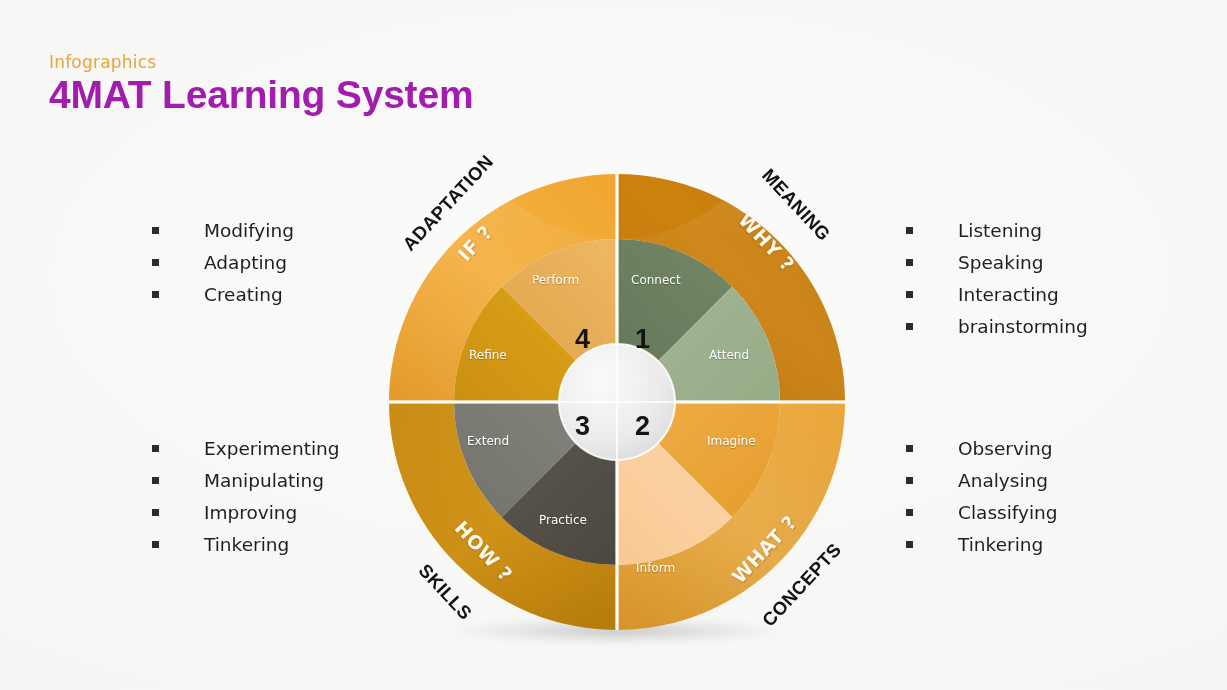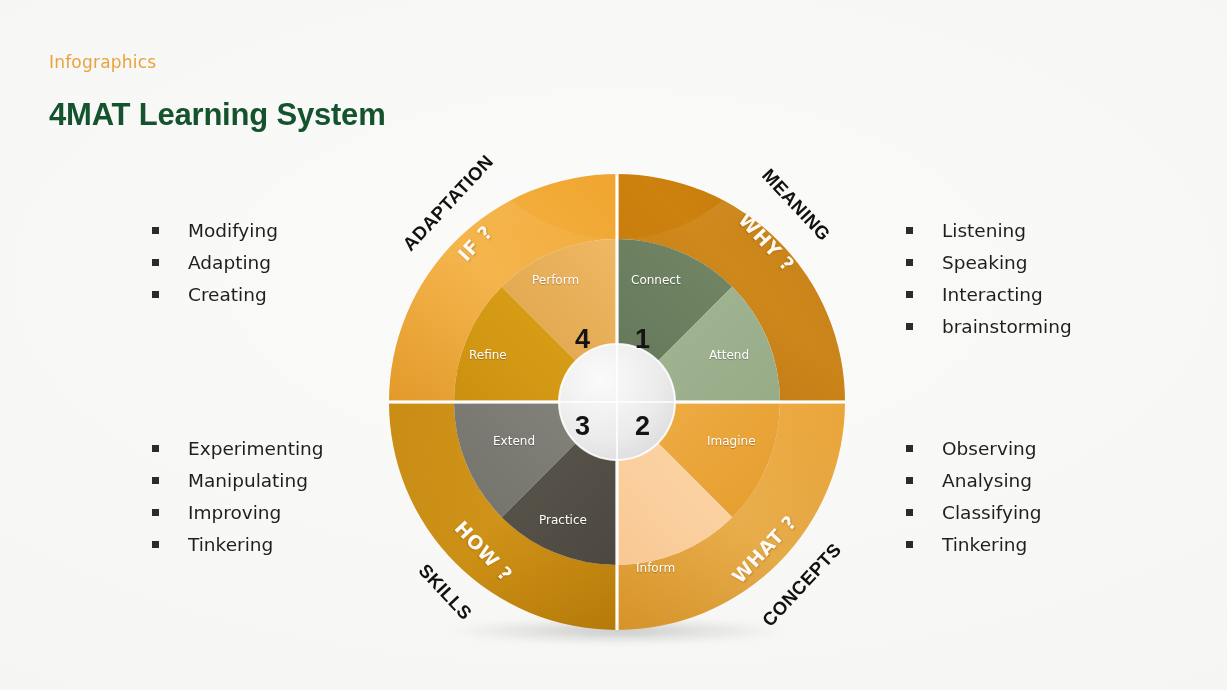"4MAT Learning System" .title { color: #14532d -> #a21caf; font-size: 31px -> 39px; margin-top: 25px -> 1px }
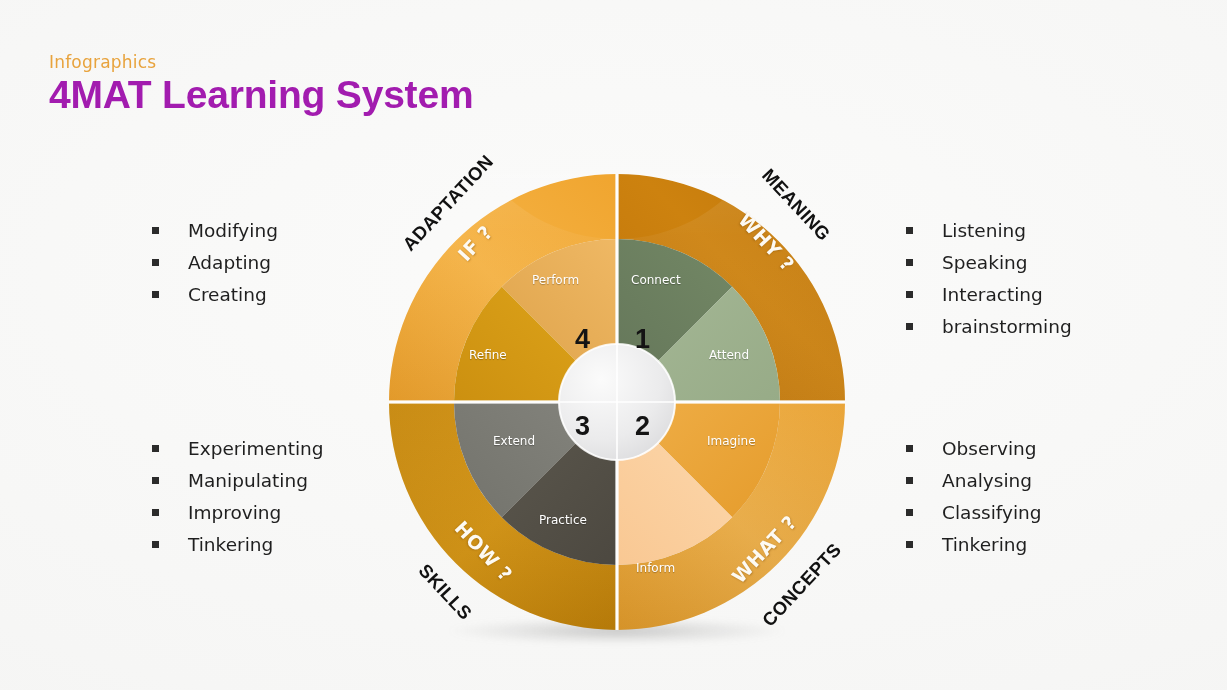"Modifying" .list-item { gap: none -> 16px }
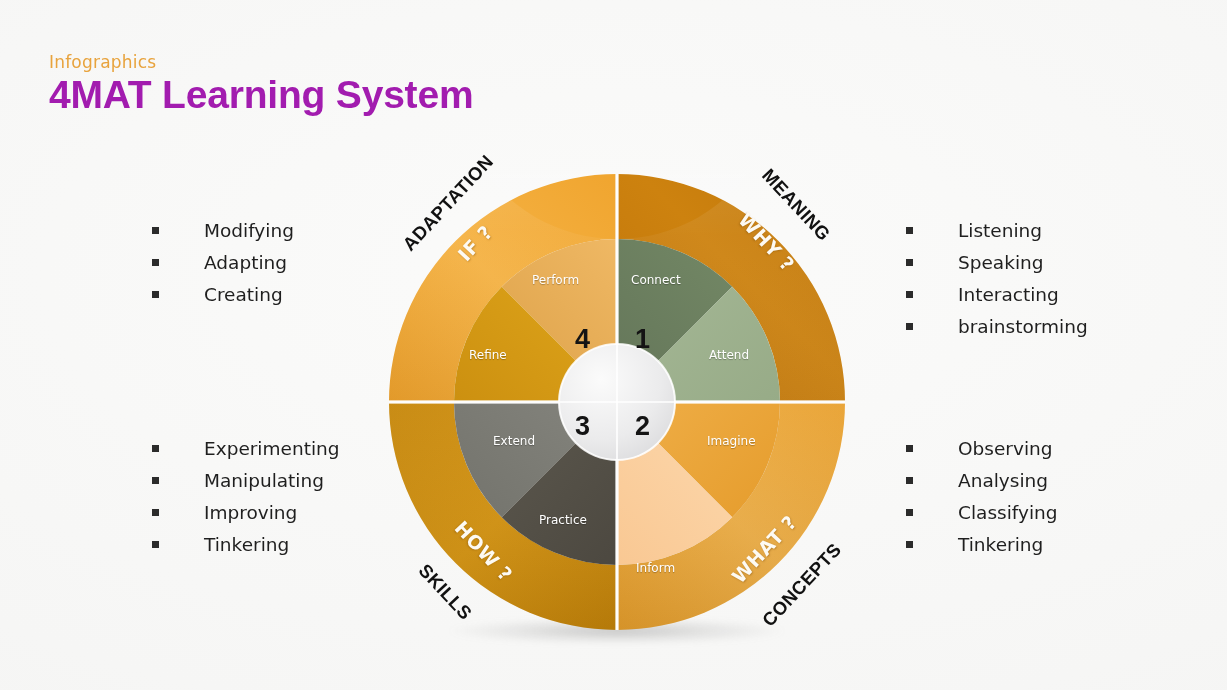"Extend" div.lbl { margin-left: 26px -> none }
